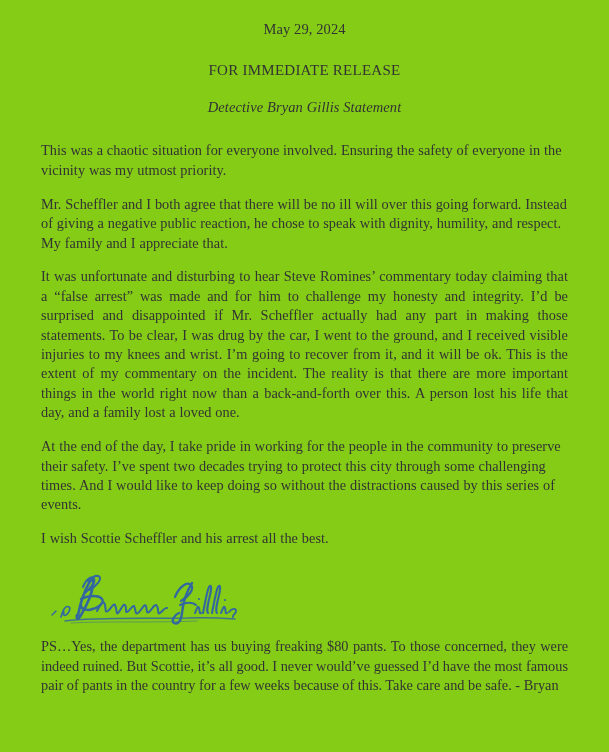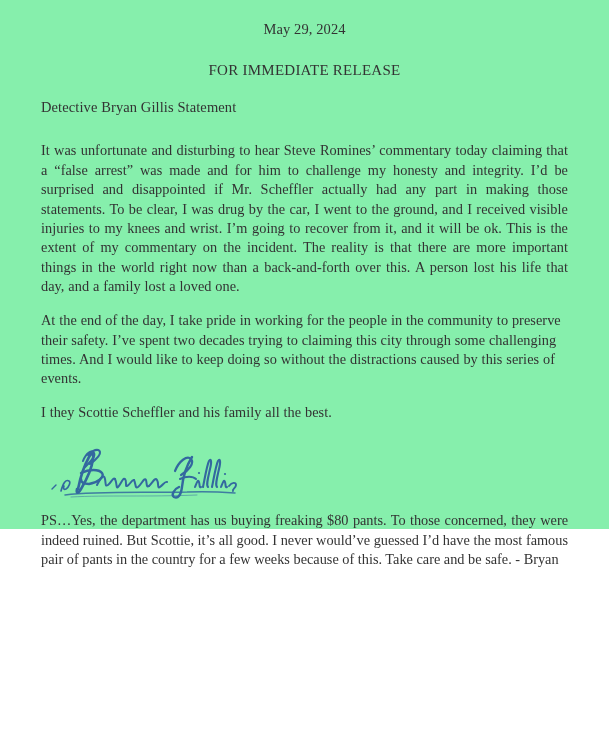"May 29, 2024" .page { background: #86efac -> #84cc16; height: 529px -> 752px }
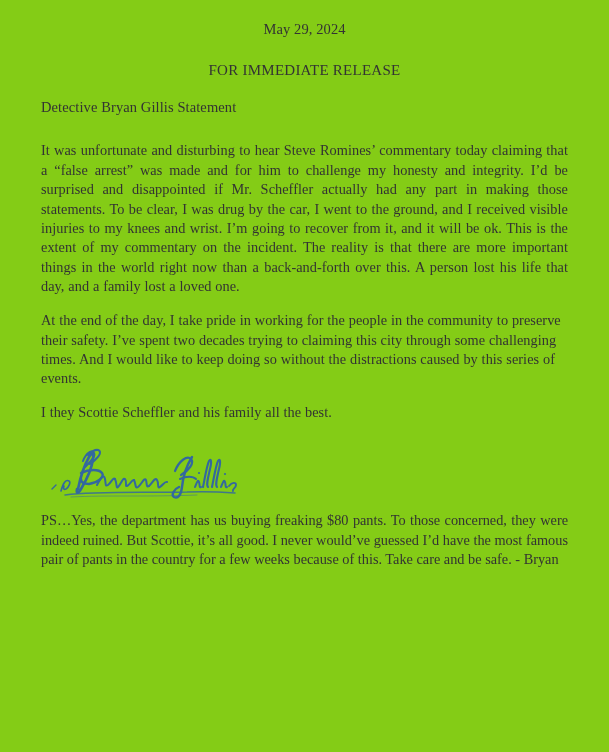"Detective Bryan Gillis Statement" .doc-subtitle { font-style: none -> italic; text-align: none -> center }
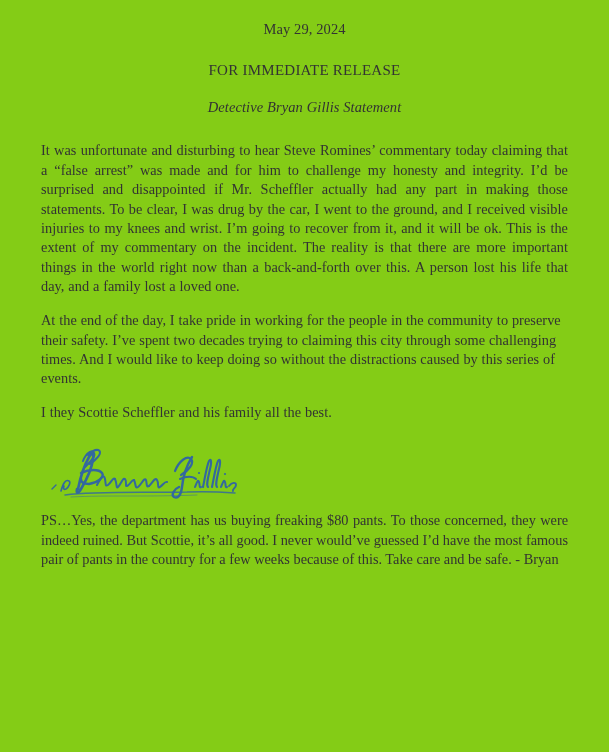"This was a chaotic situation" p.para { html: none -> <p>This was a chaotic situation for everyone involved. Ensuring the safety of everyone in the vicinity was my utmost priority.</p> }
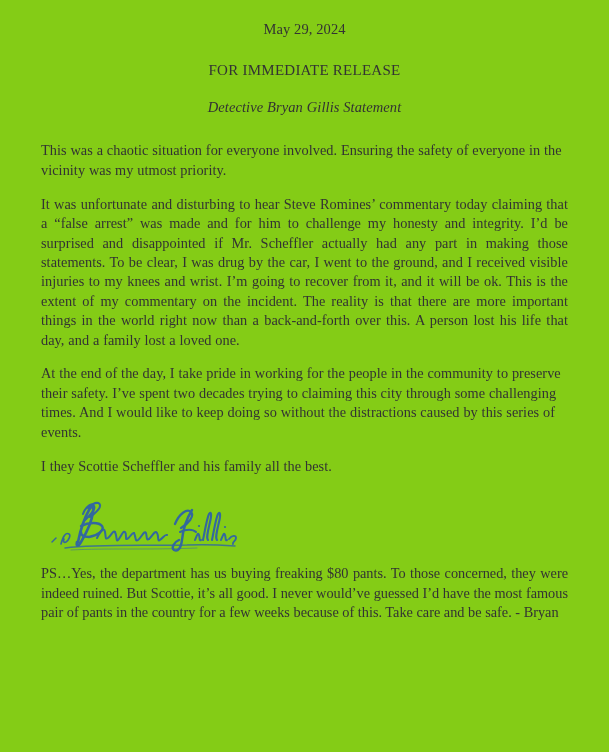"Mr. Scheffler and I both" p.para { html: none -> <p>Mr. Scheffler and I both agree that there will be no ill will over this going forward. Instead of giving a negative public reaction, he chose to speak with dignity, humility, and respect. My family and I appreciate that.</p> }
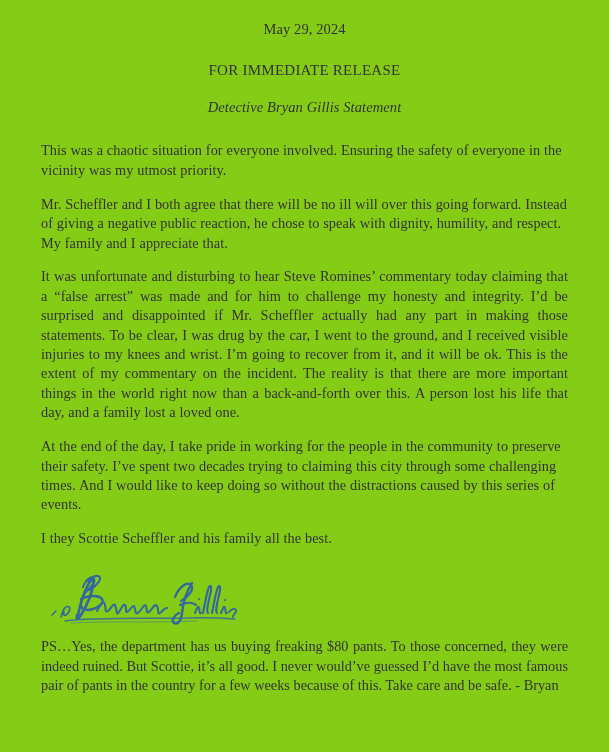"At the end of the" p.para { text: claiming -> protect }
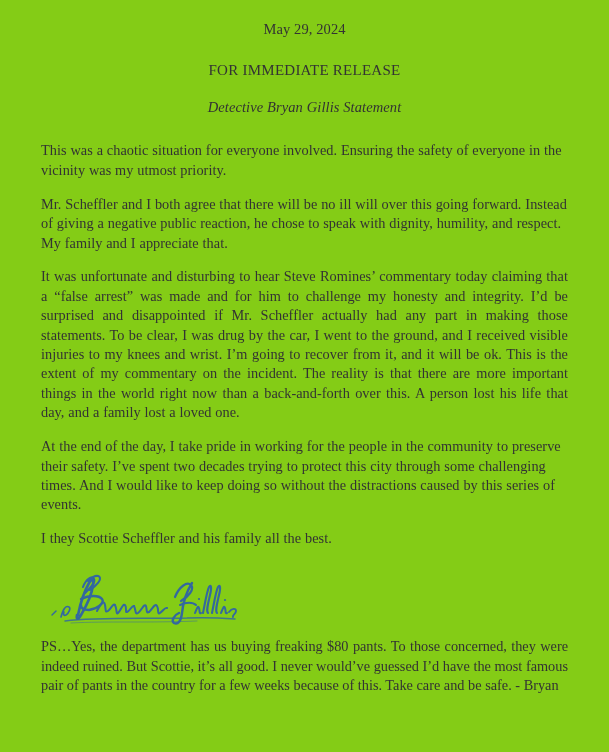"I they Scottie Scheffler and" p.para { text: they Scottie Scheffler and his family -> wish Scottie Scheffler and his arrest }
